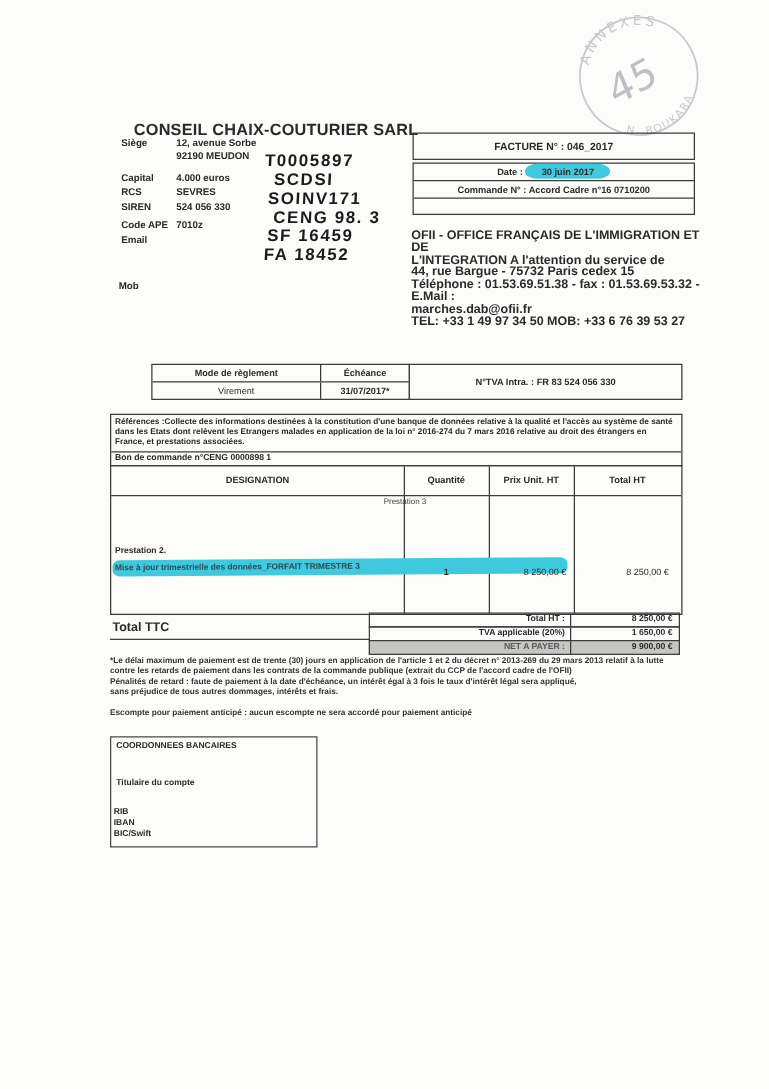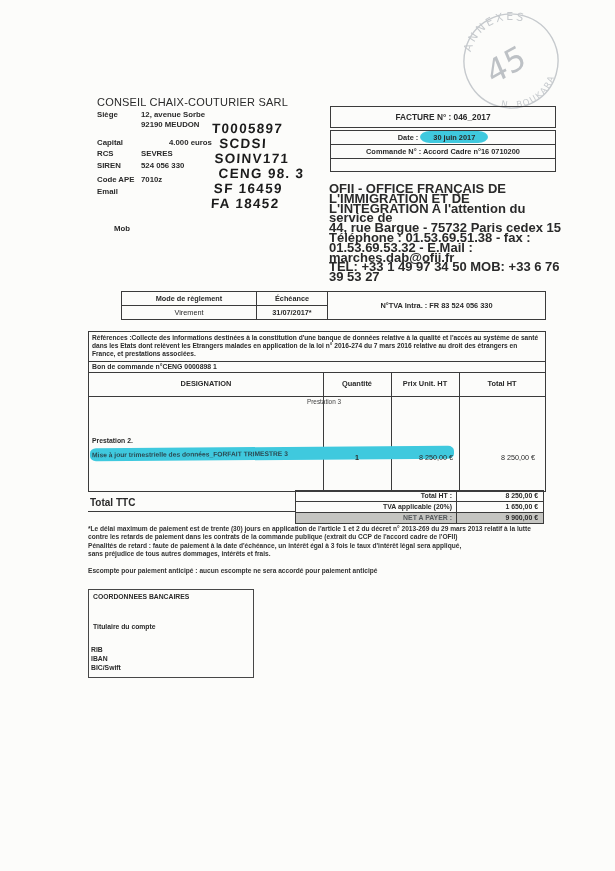"CONSEIL CHAIX-COUTURIER SARL" .co-name { font-size: 11px -> 13px; font-weight: normal -> bold; left: 97px -> 107px }
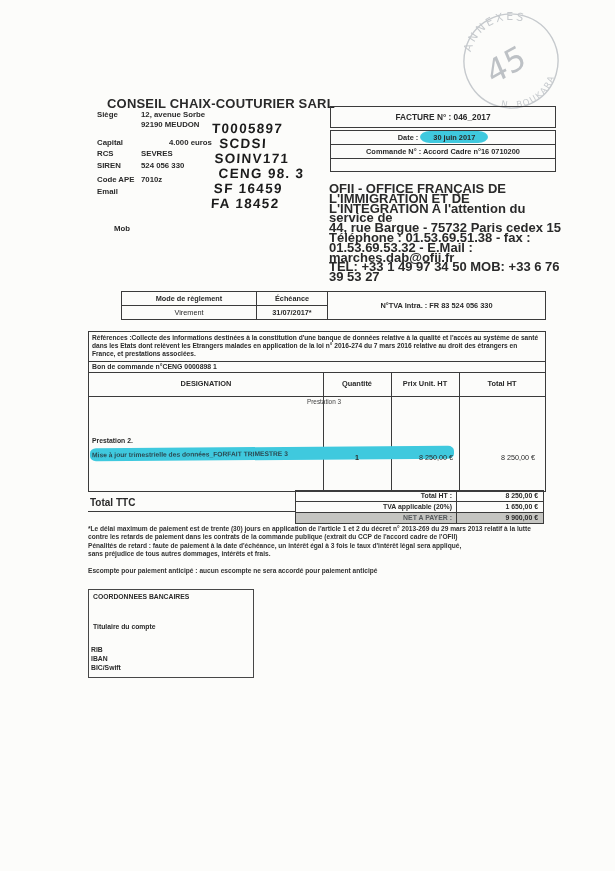"4.000 euros" div.abs { margin-left: 28px -> none }
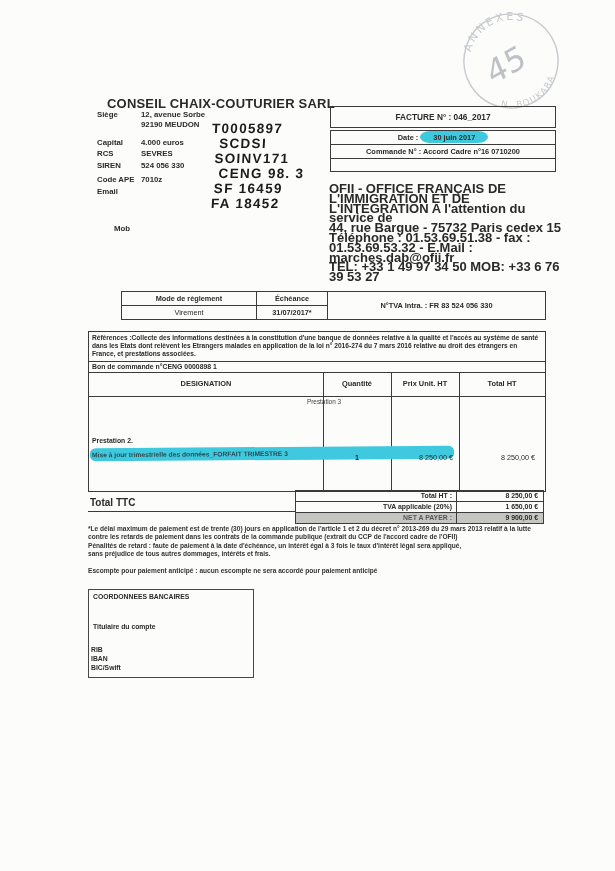"OFII - OFFICE FRANÇAIS DE" .ofii { font-size: 13px -> 10px }
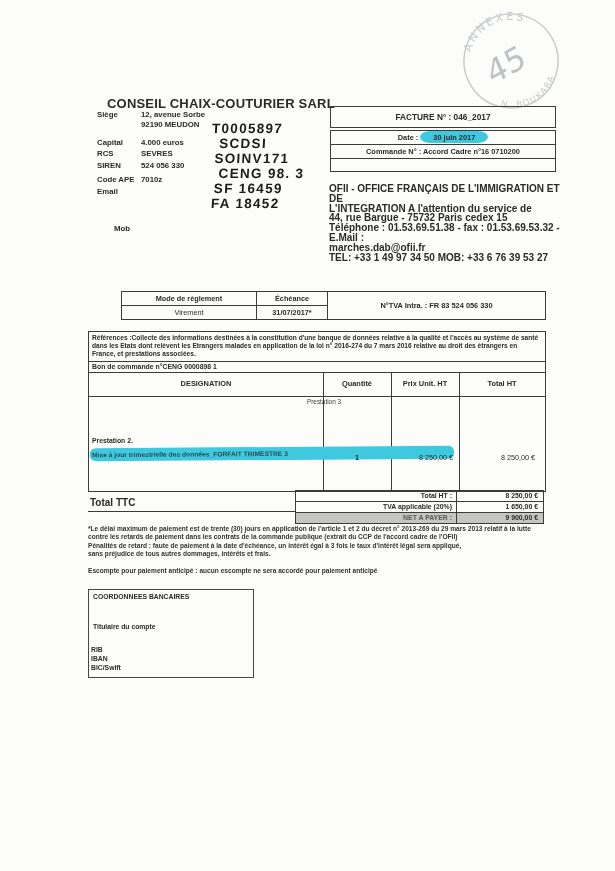"Mob" div.abs { left: 114px -> 95px }
